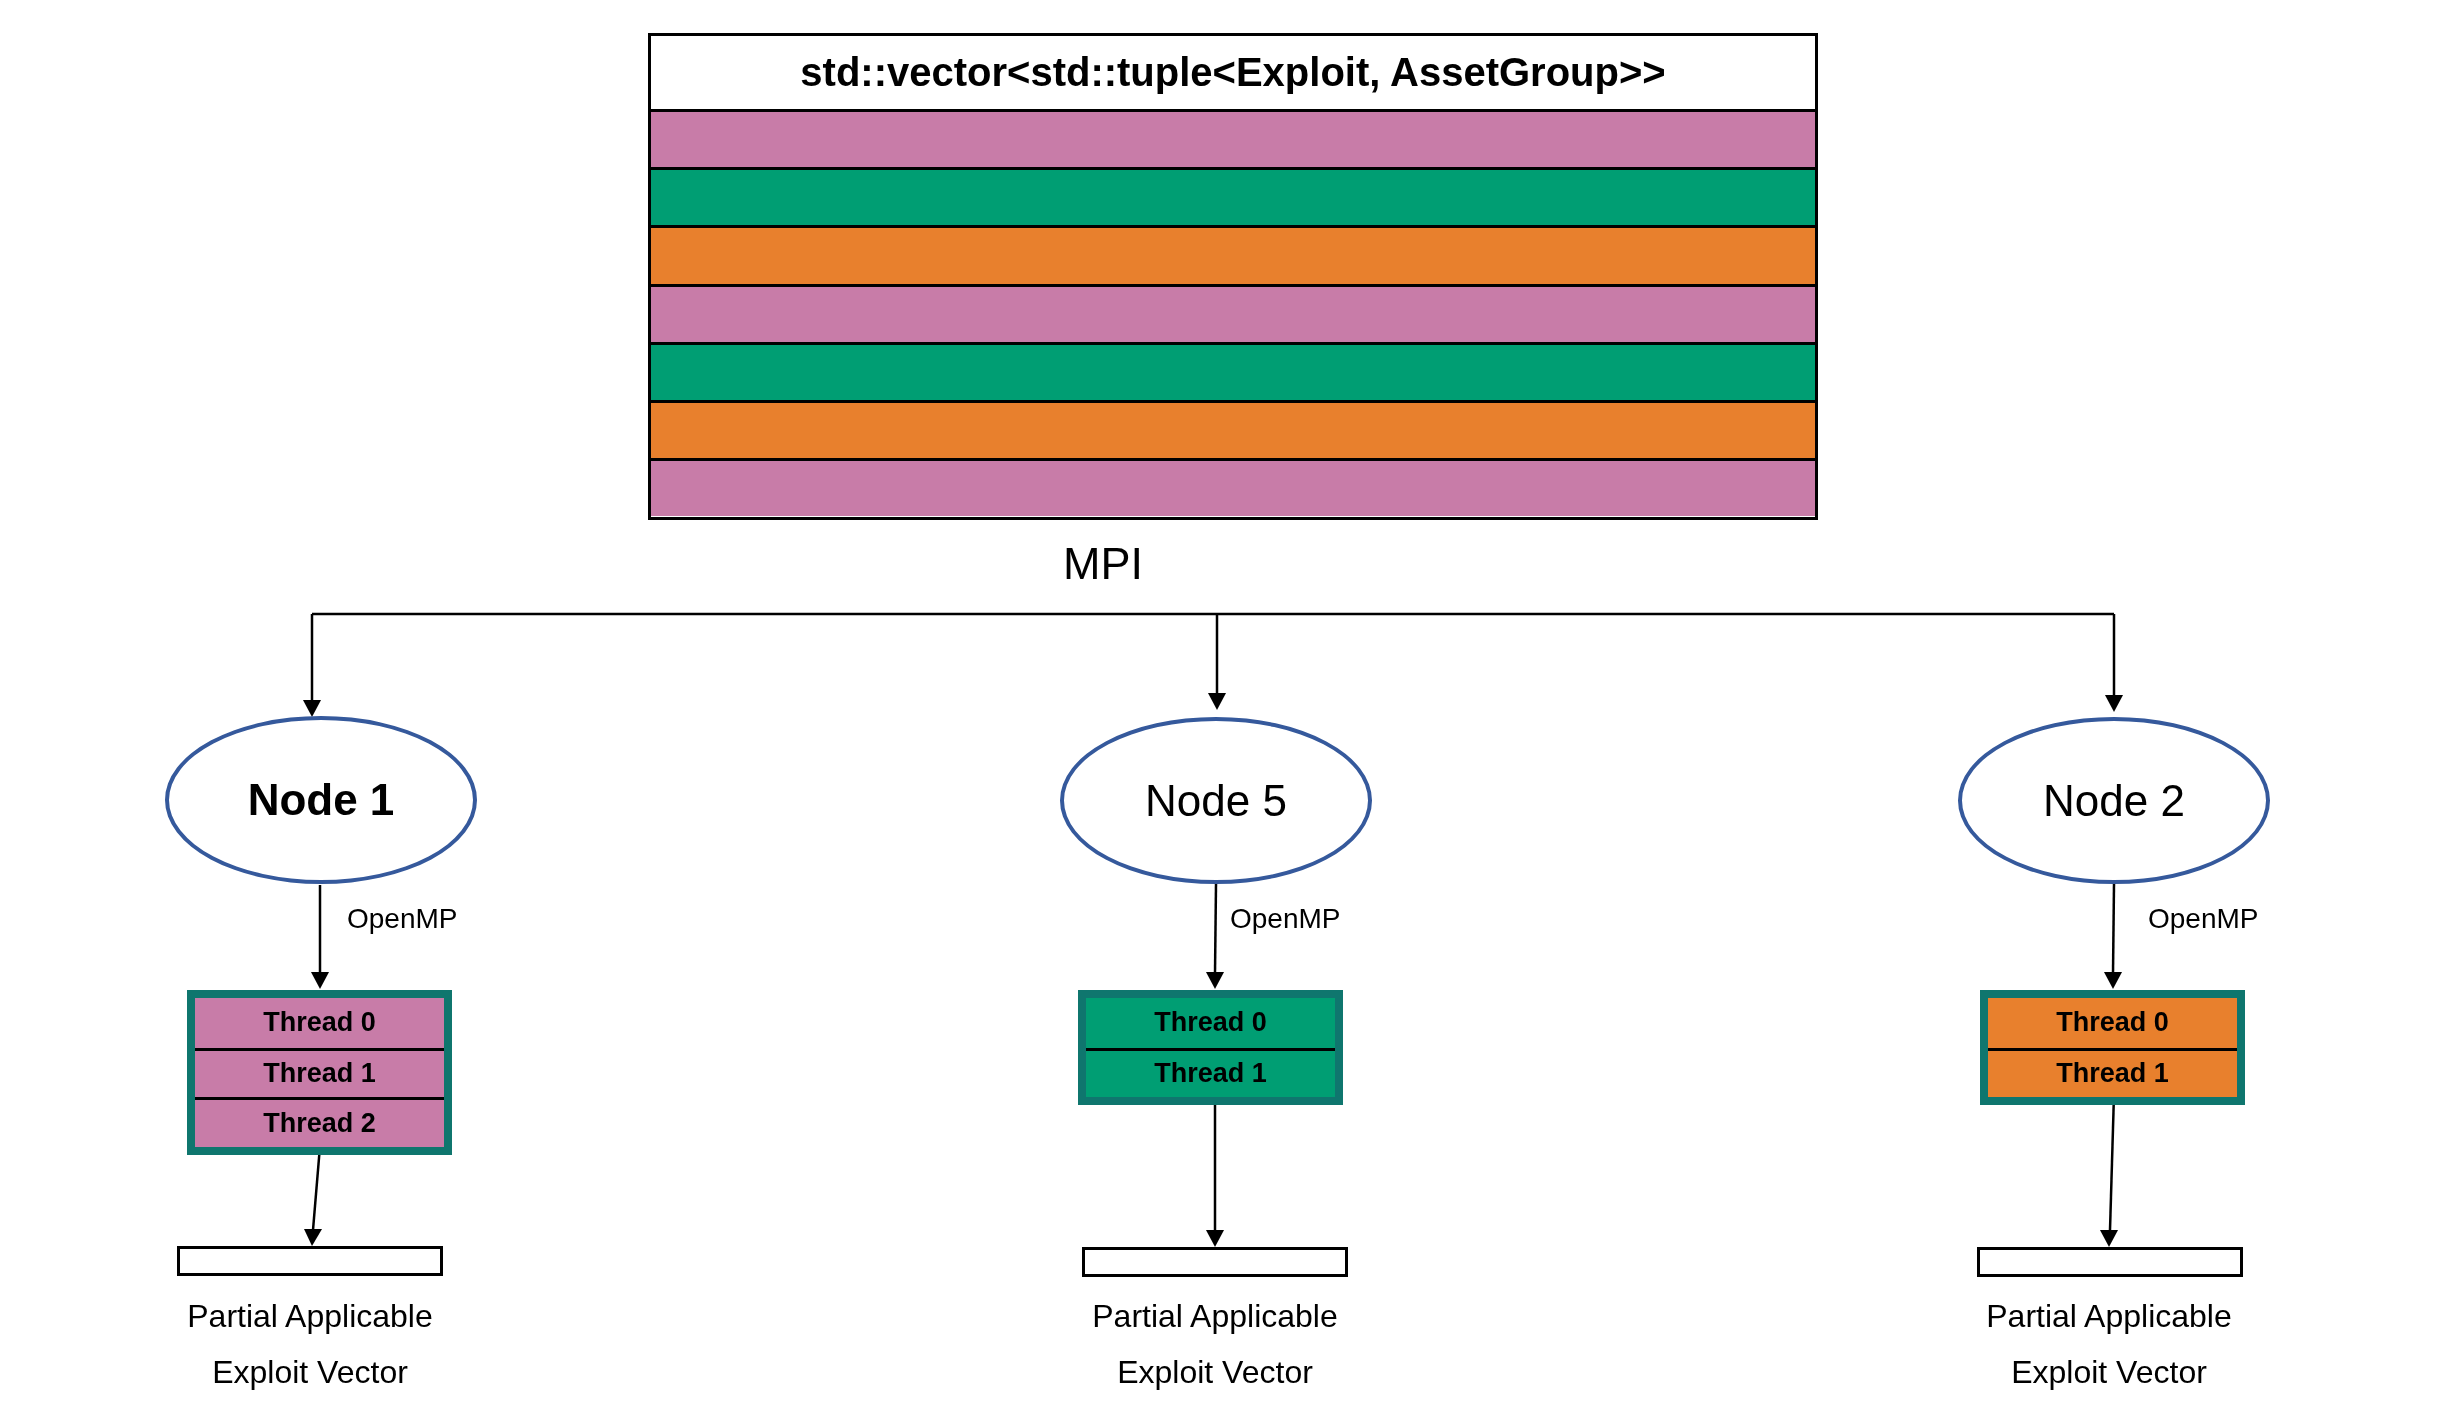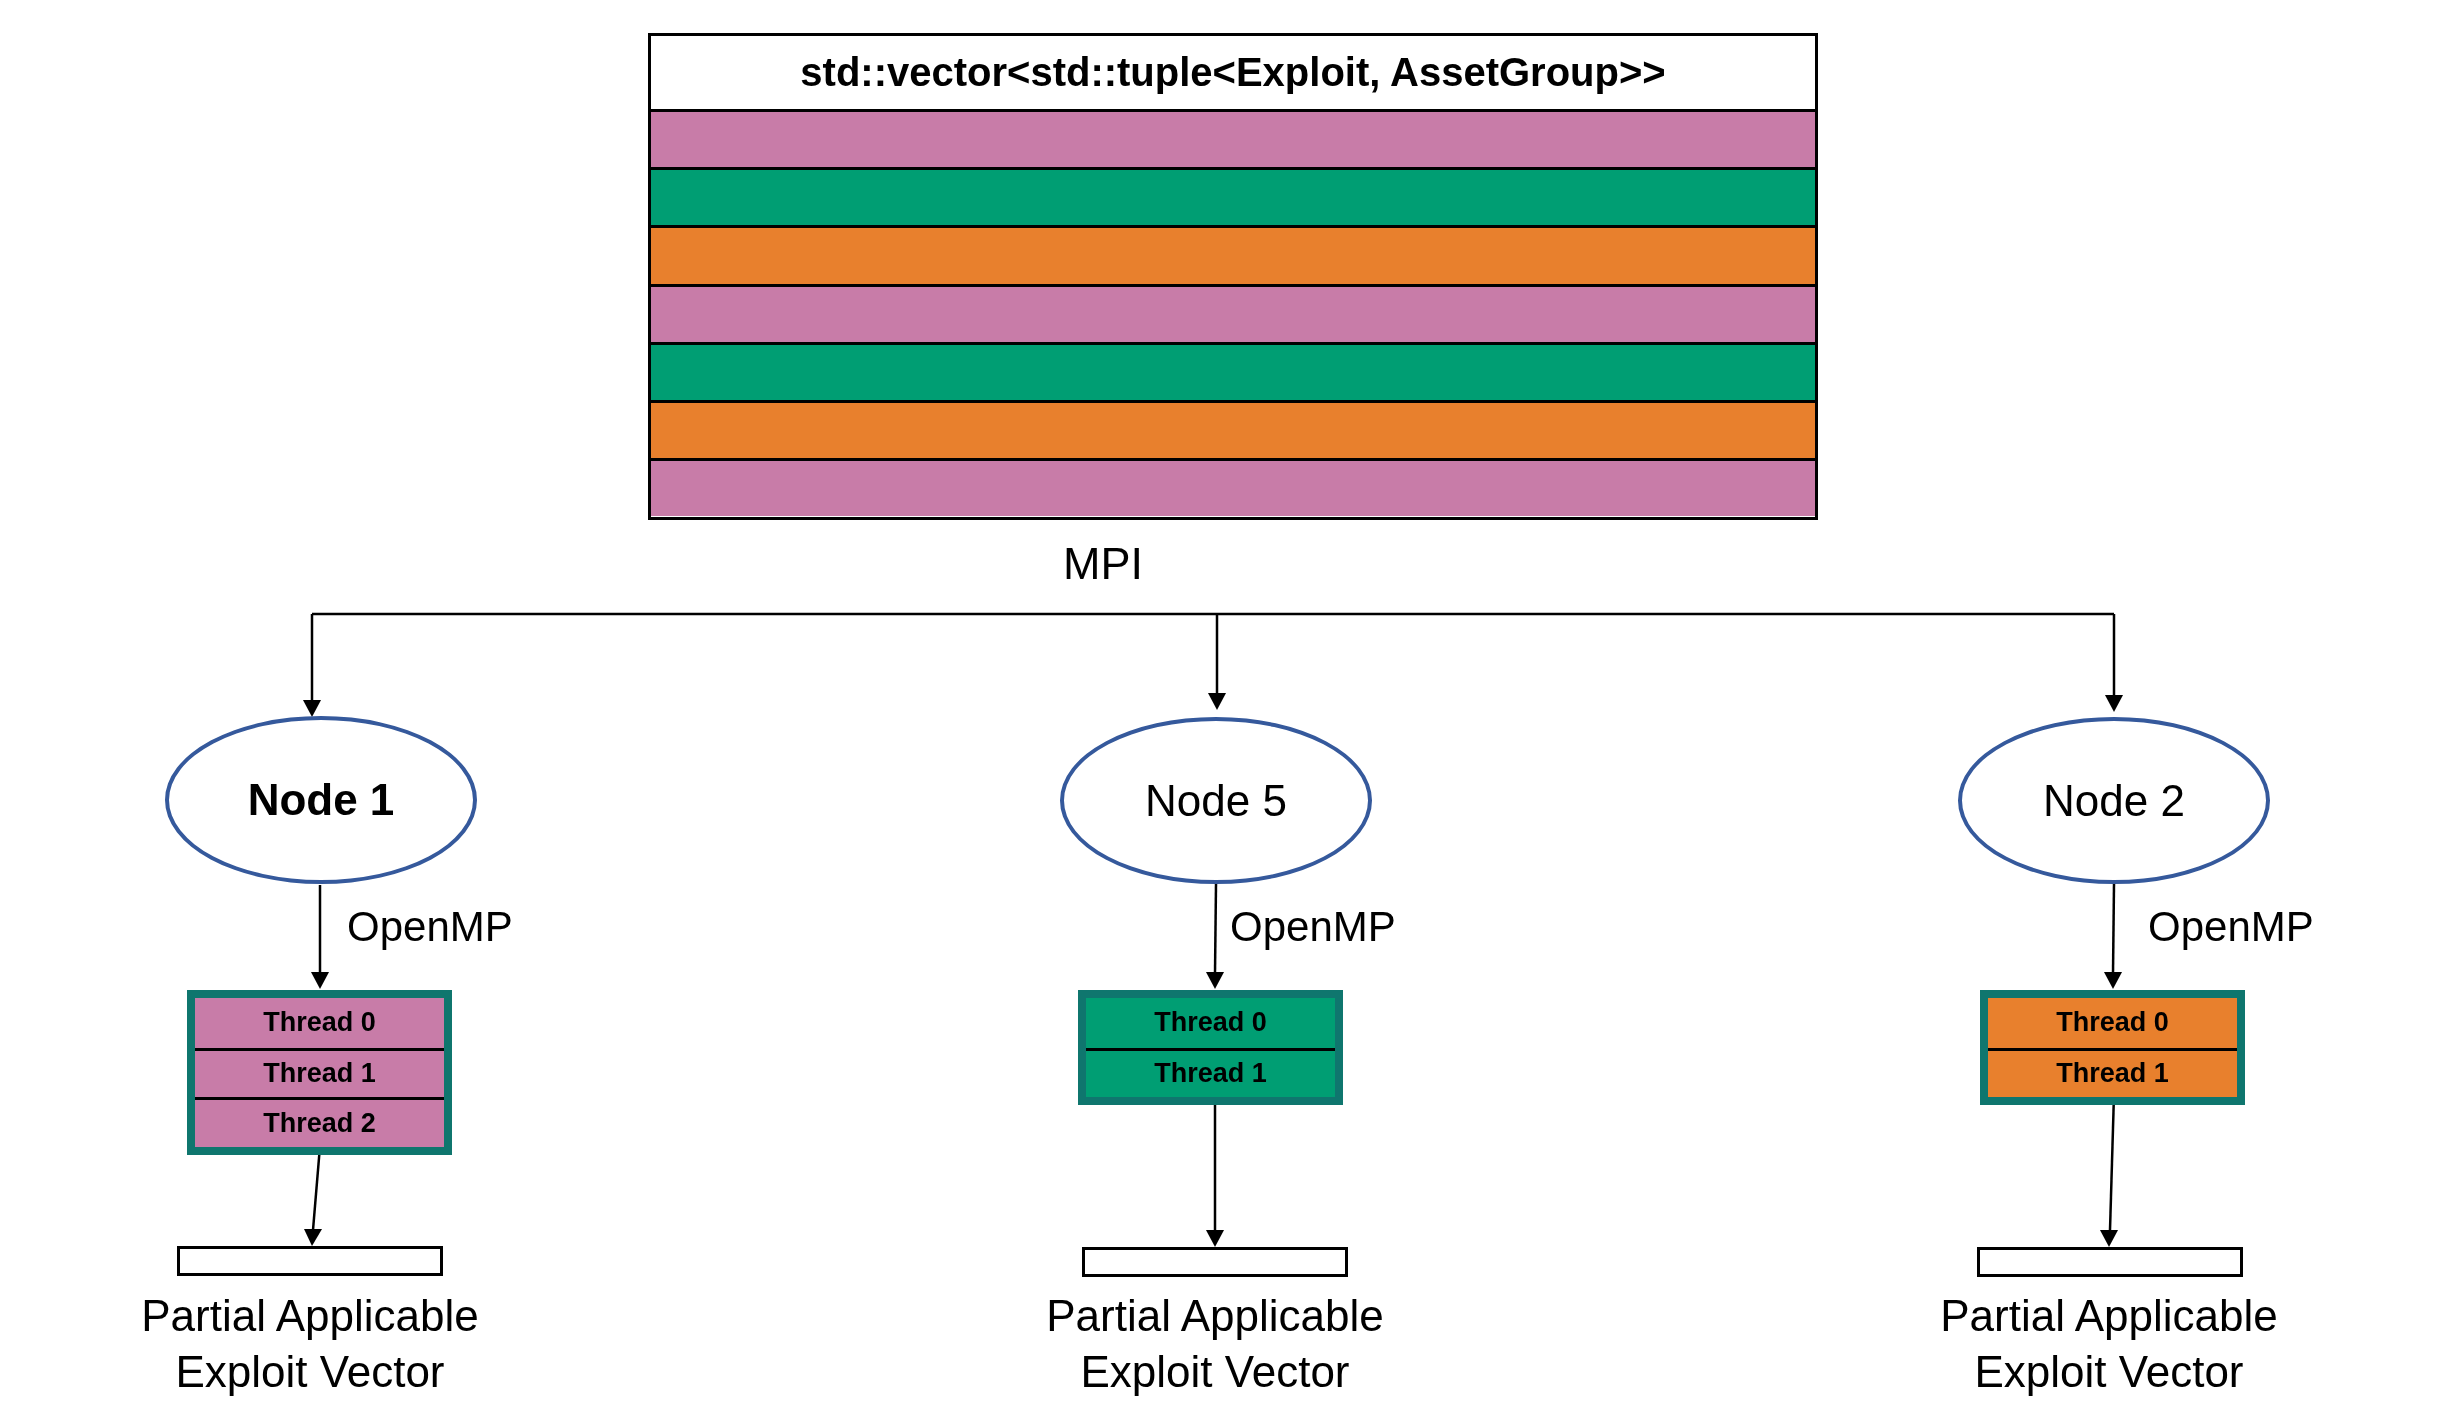"OpenMP" .openmp-label { font-size: 42px -> 28px }
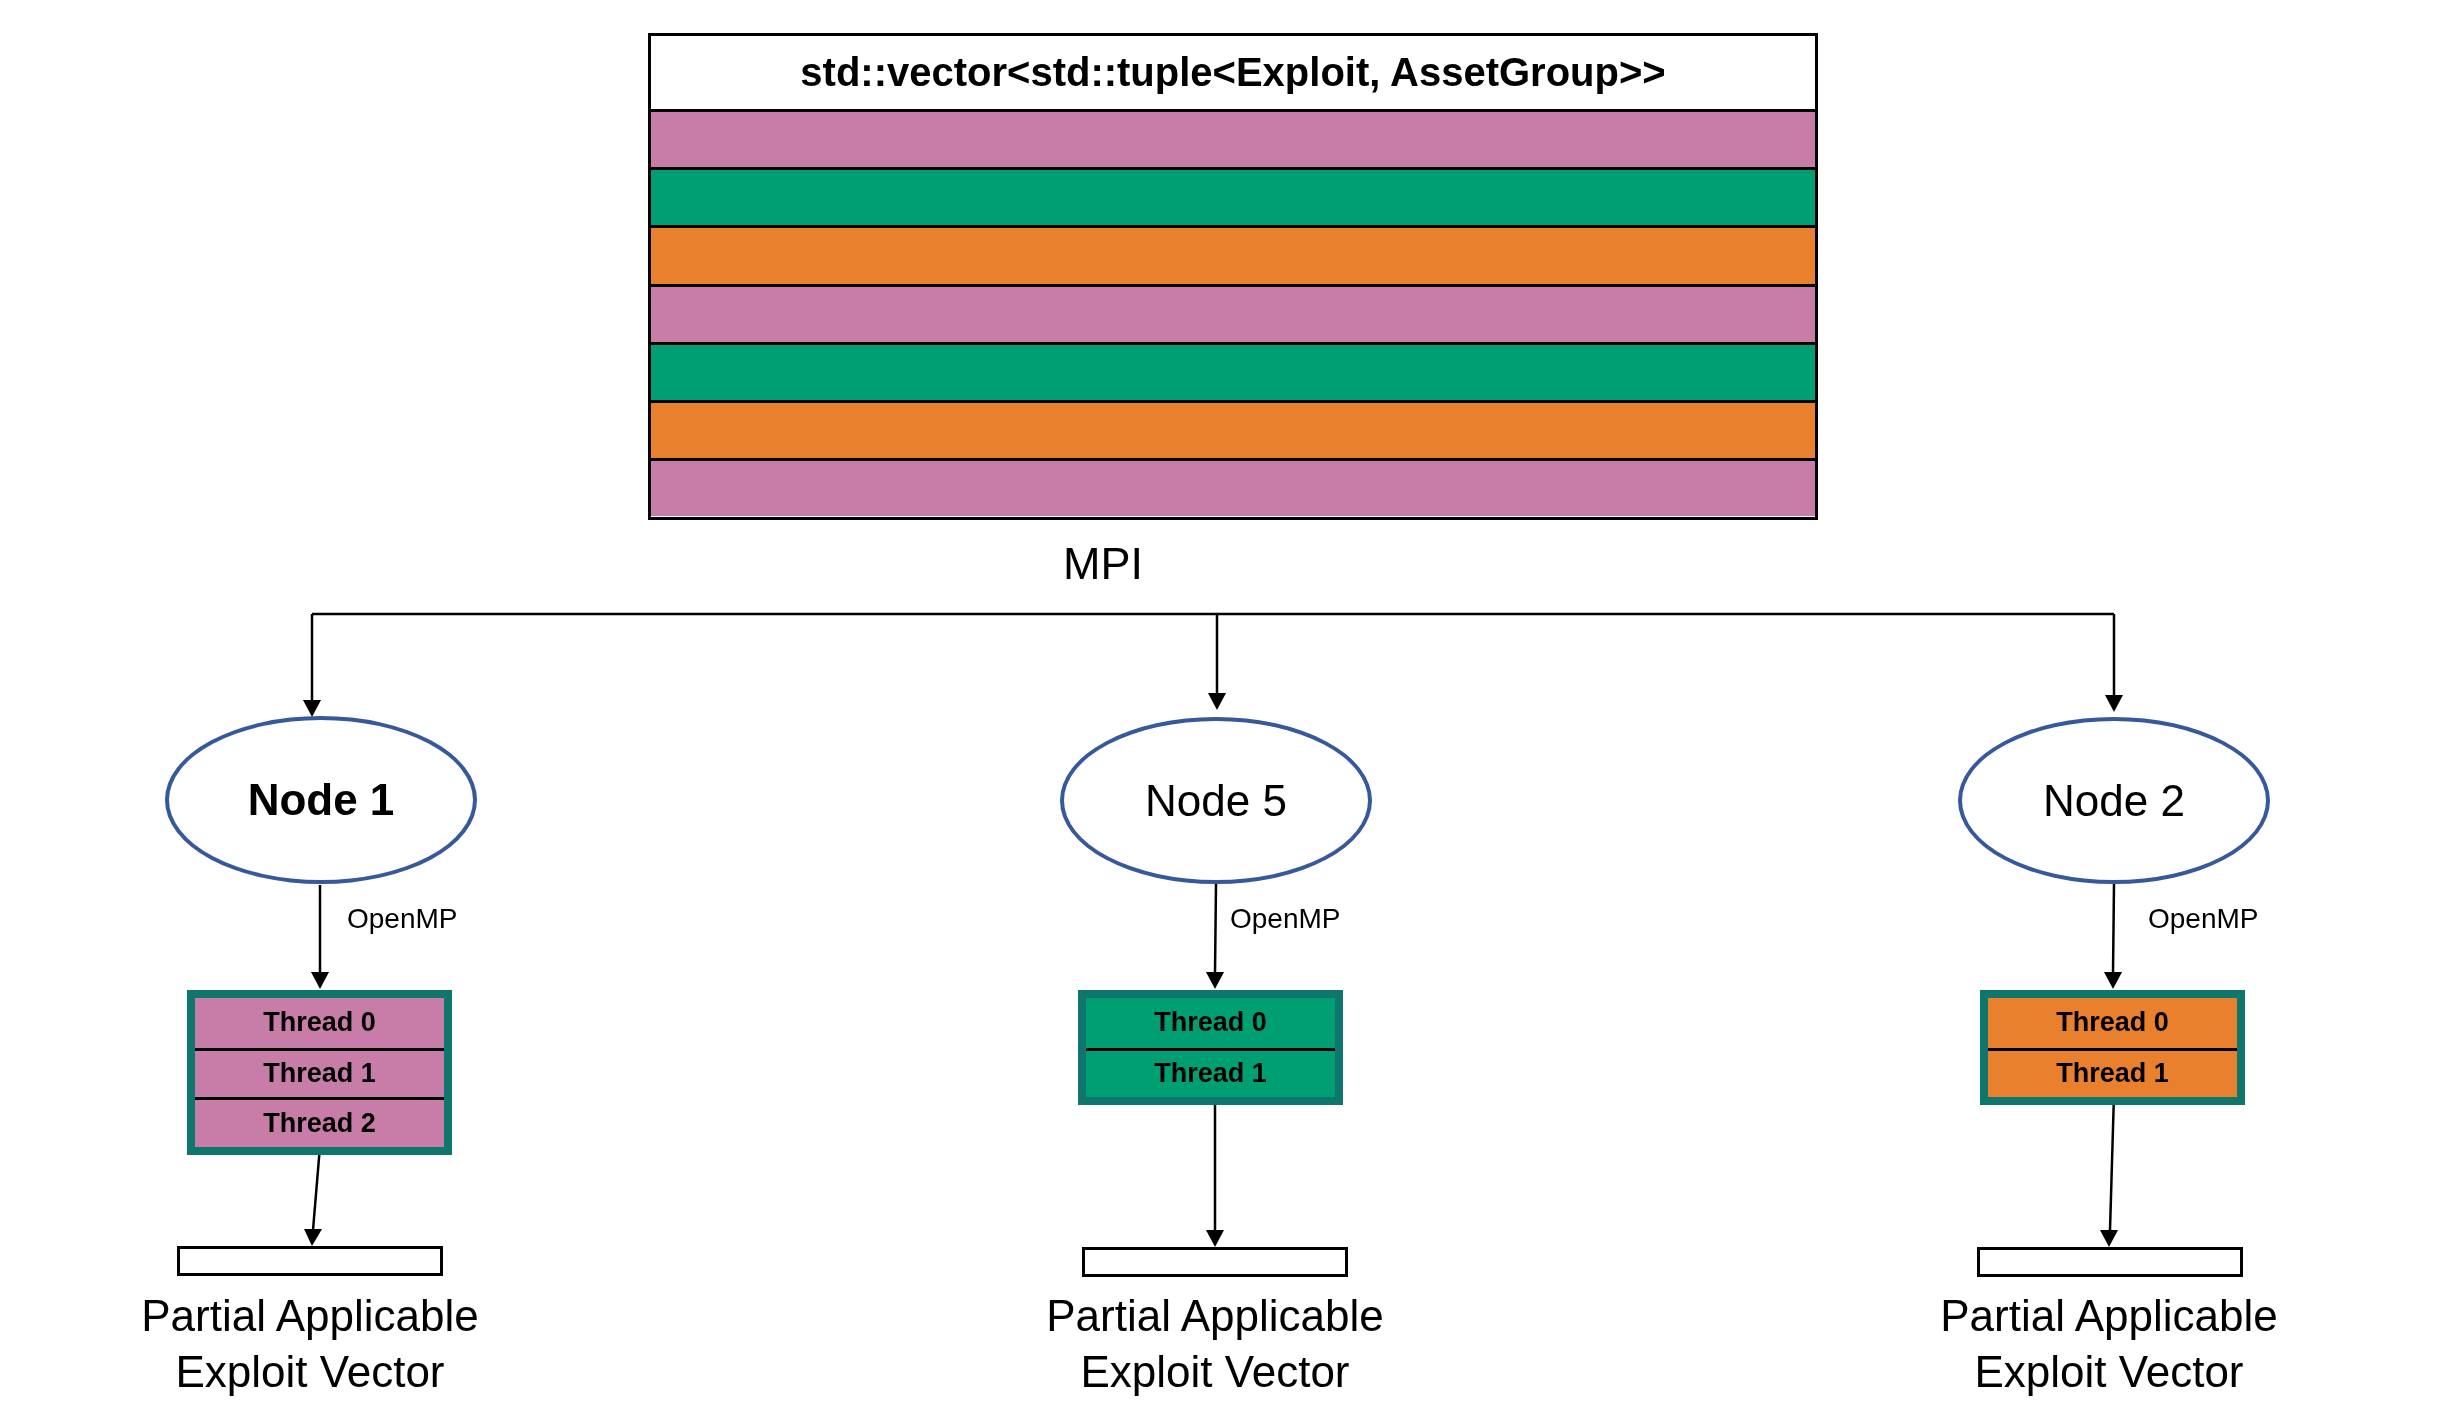"Partial Applicable" .output-label { font-size: 44px -> 32px }
